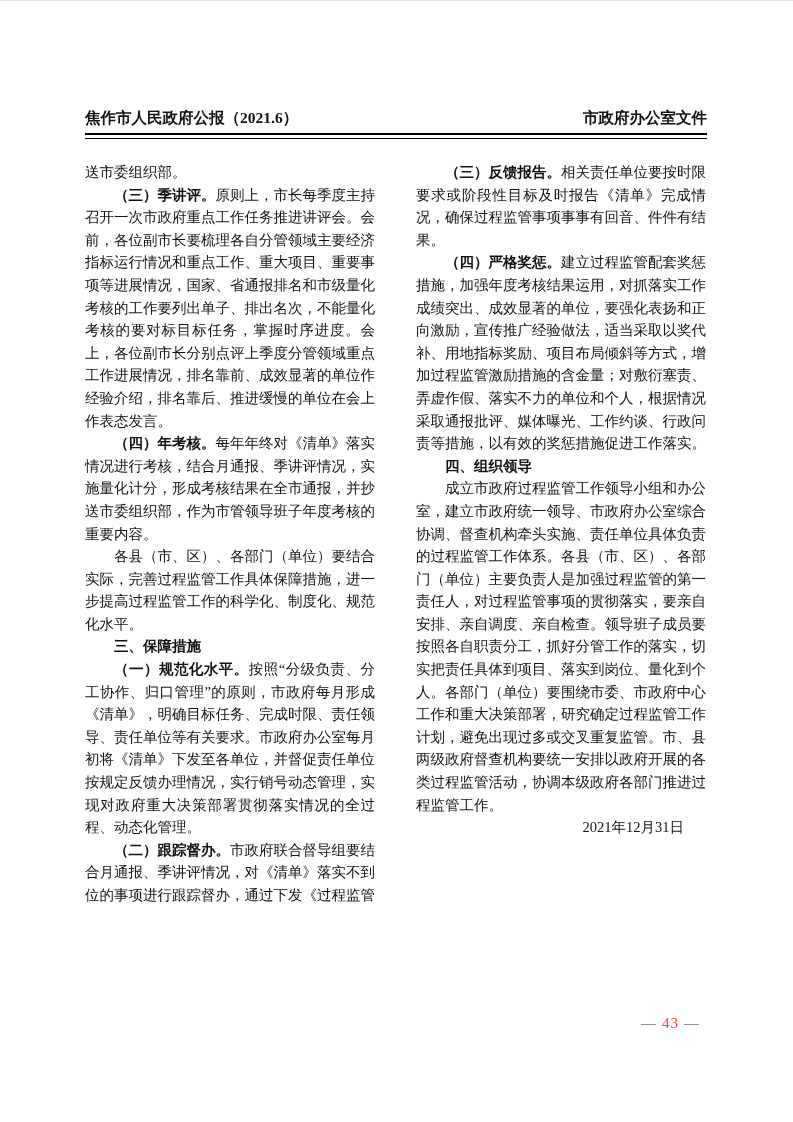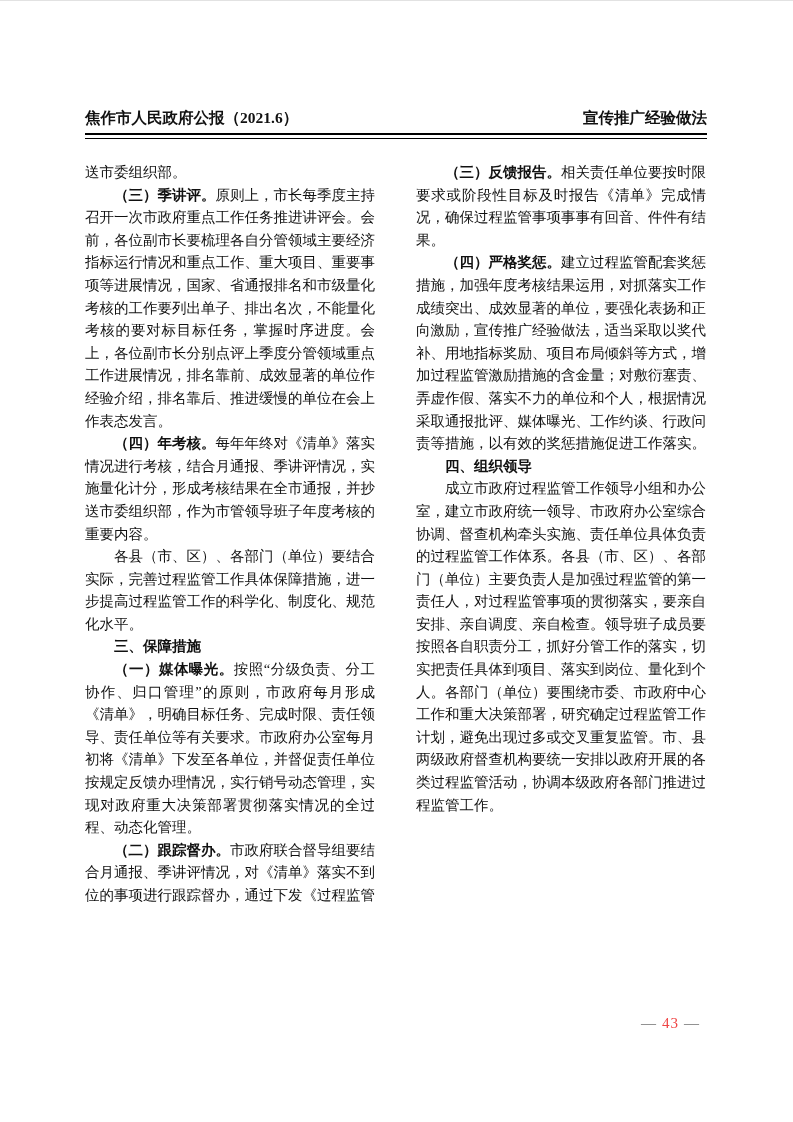"宣传推广经验做法" span { text: 宣传推广经验做法 -> 市政府办公室文件 }
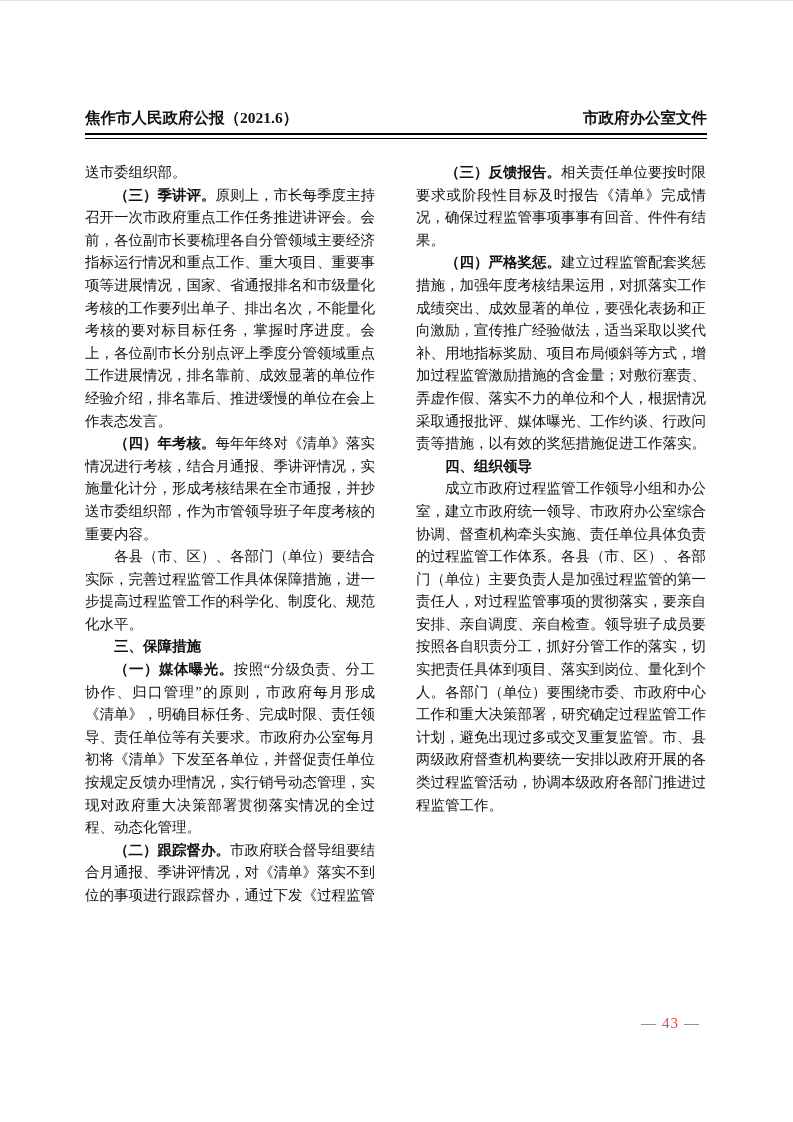"（一）媒体曝光。" span.lead { text: 媒体曝光 -> 规范化水平 }
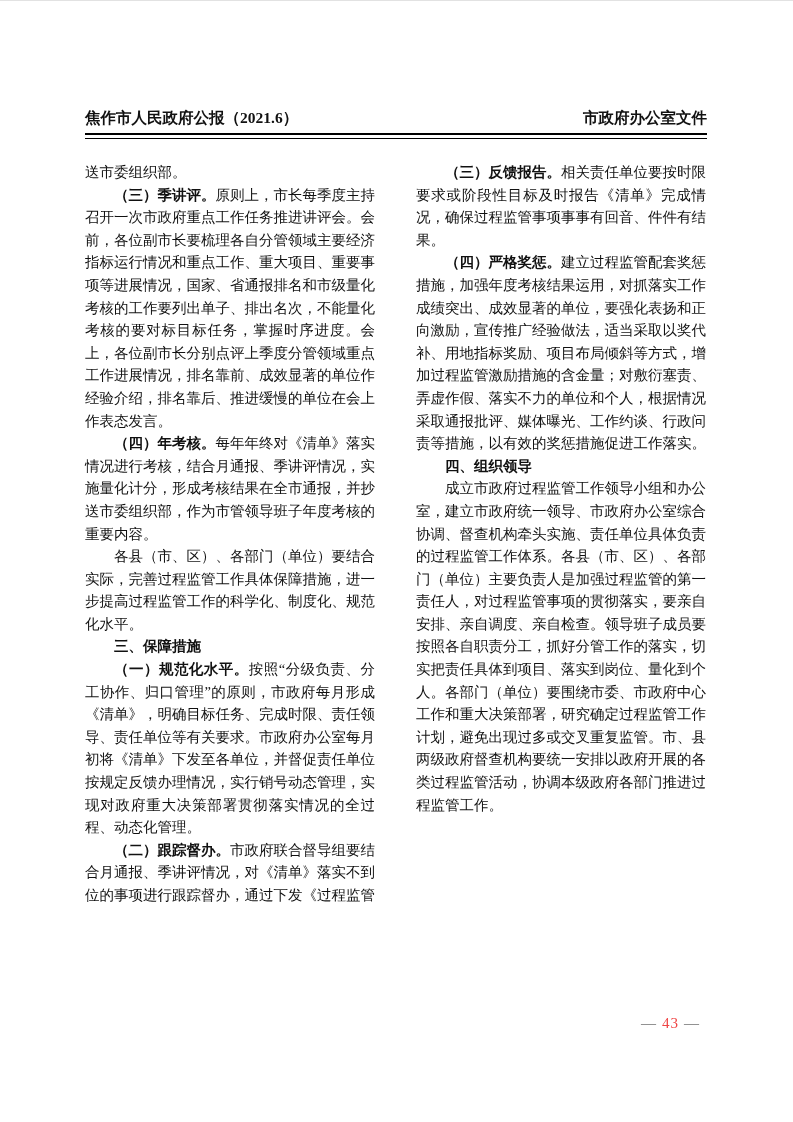"2021年12月31日" p.date-line { html: none -> <p>2021年12月31日</p> }
